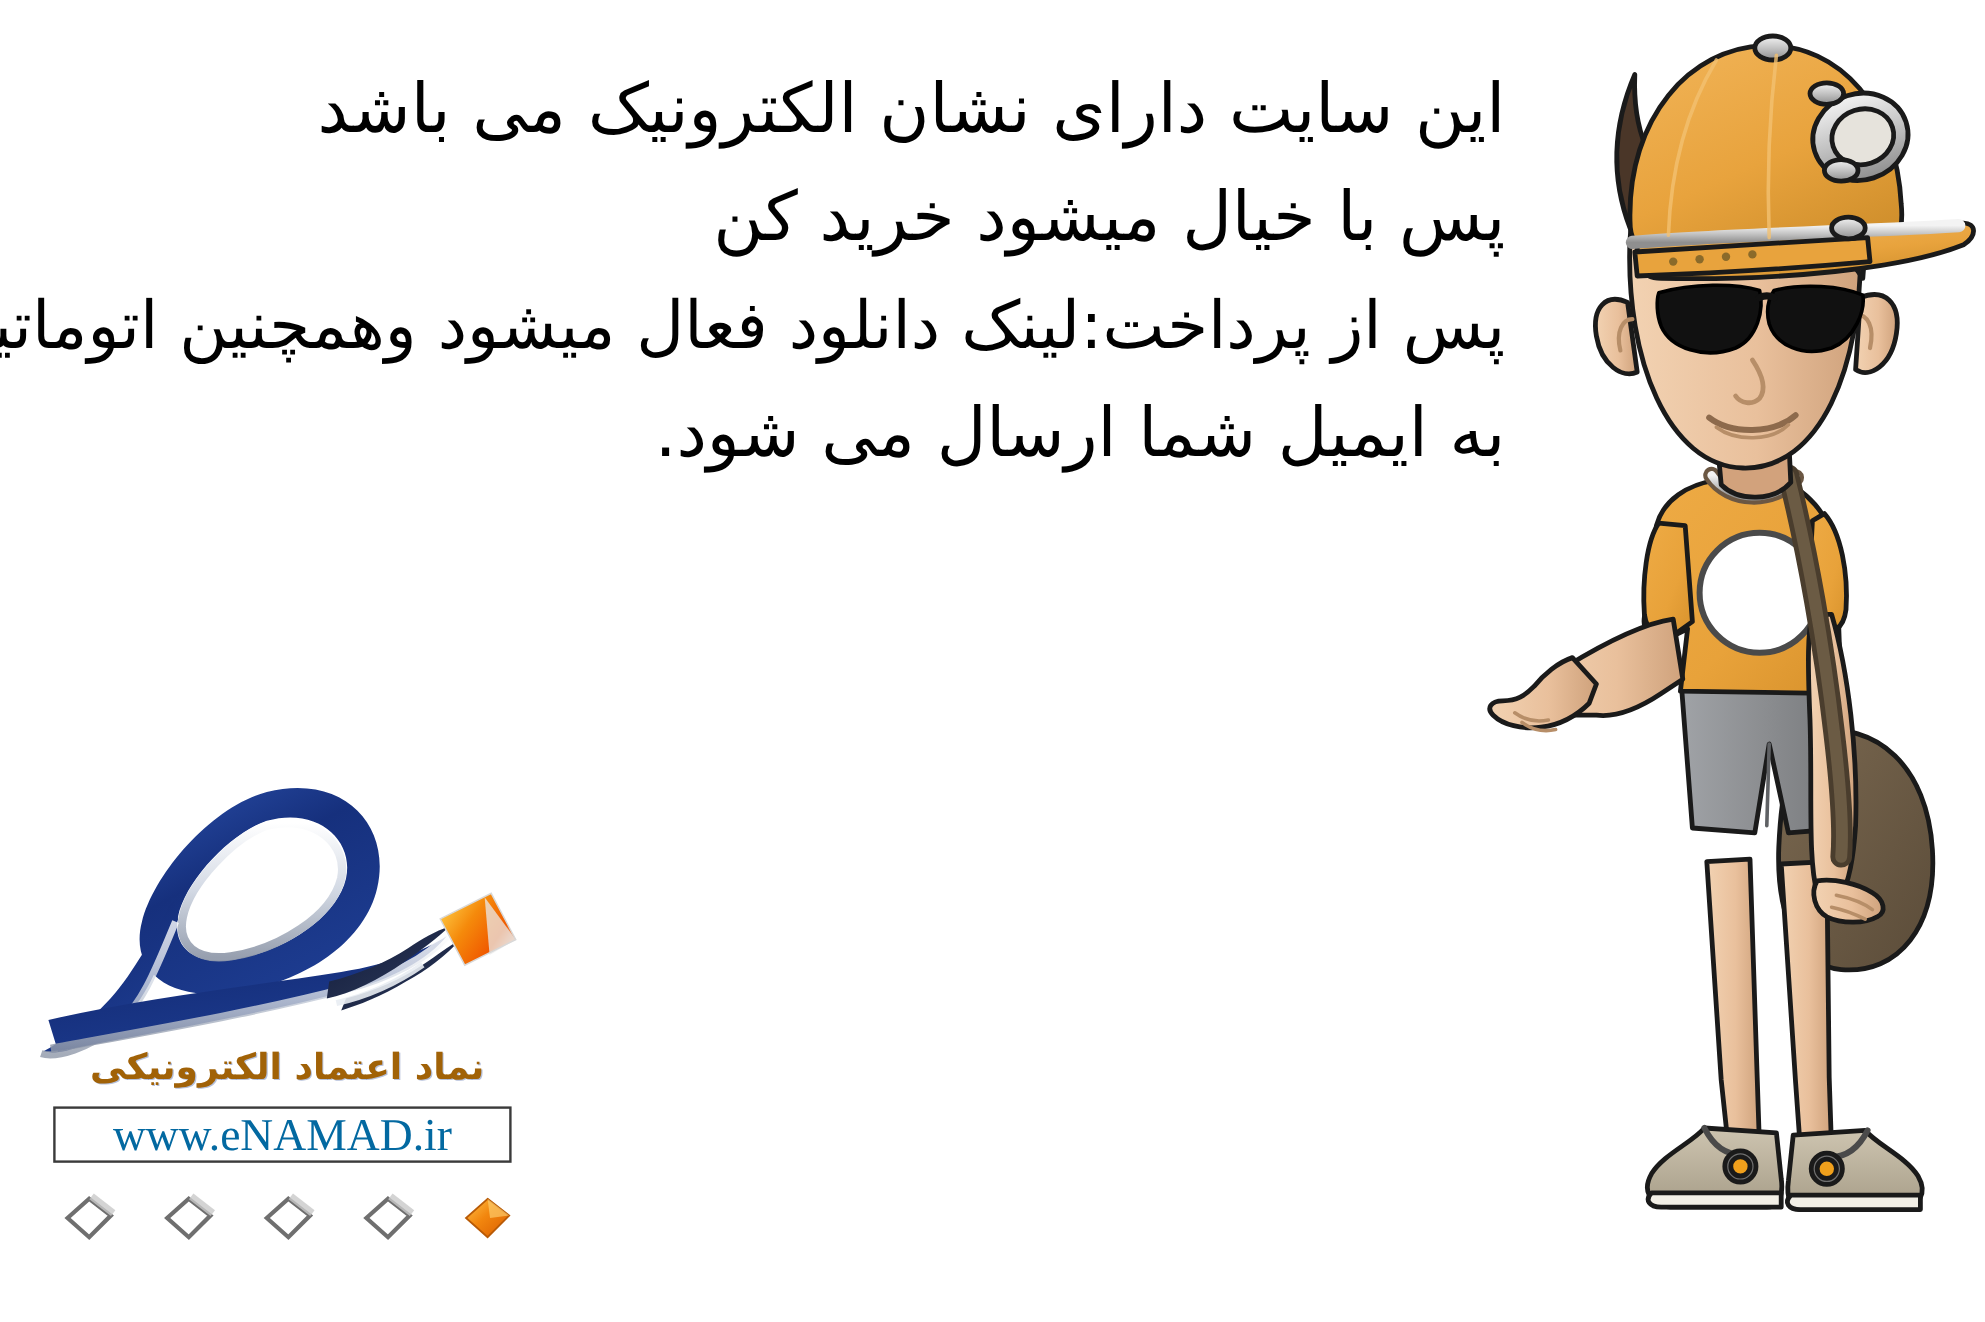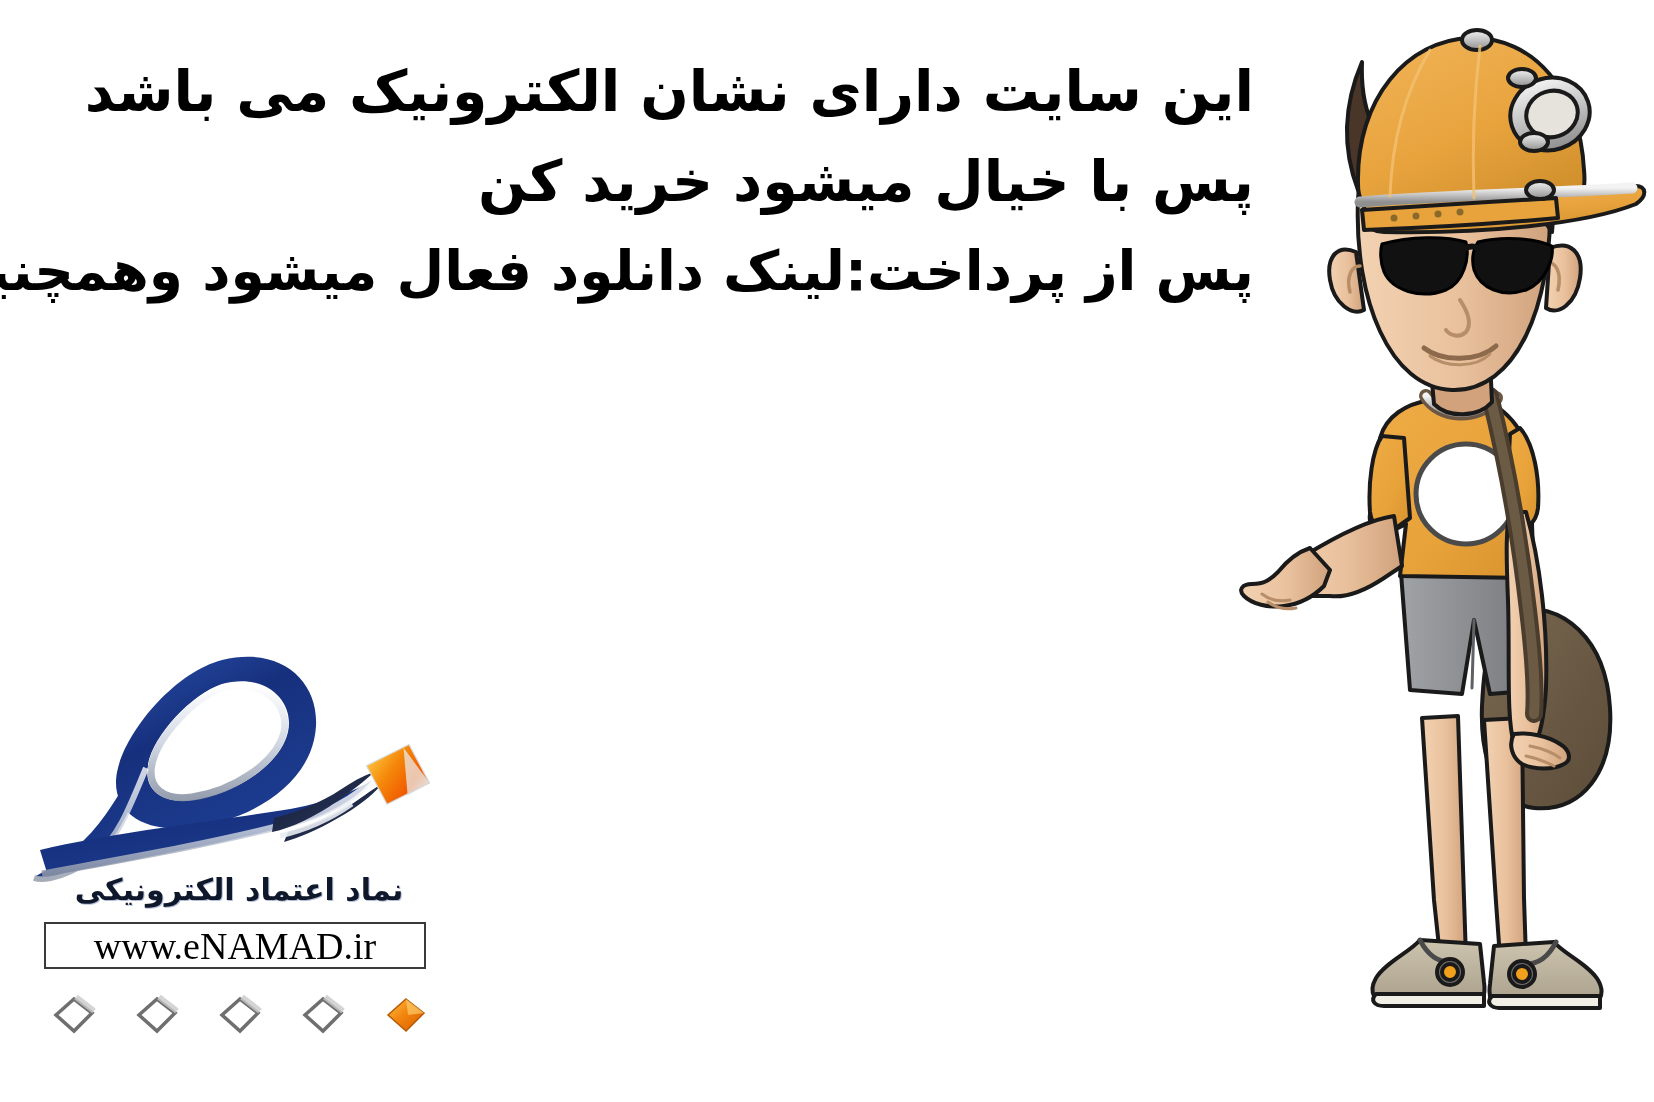"این سایت دارای نشان الکترونیک" .message-line { font-weight: bold -> normal }
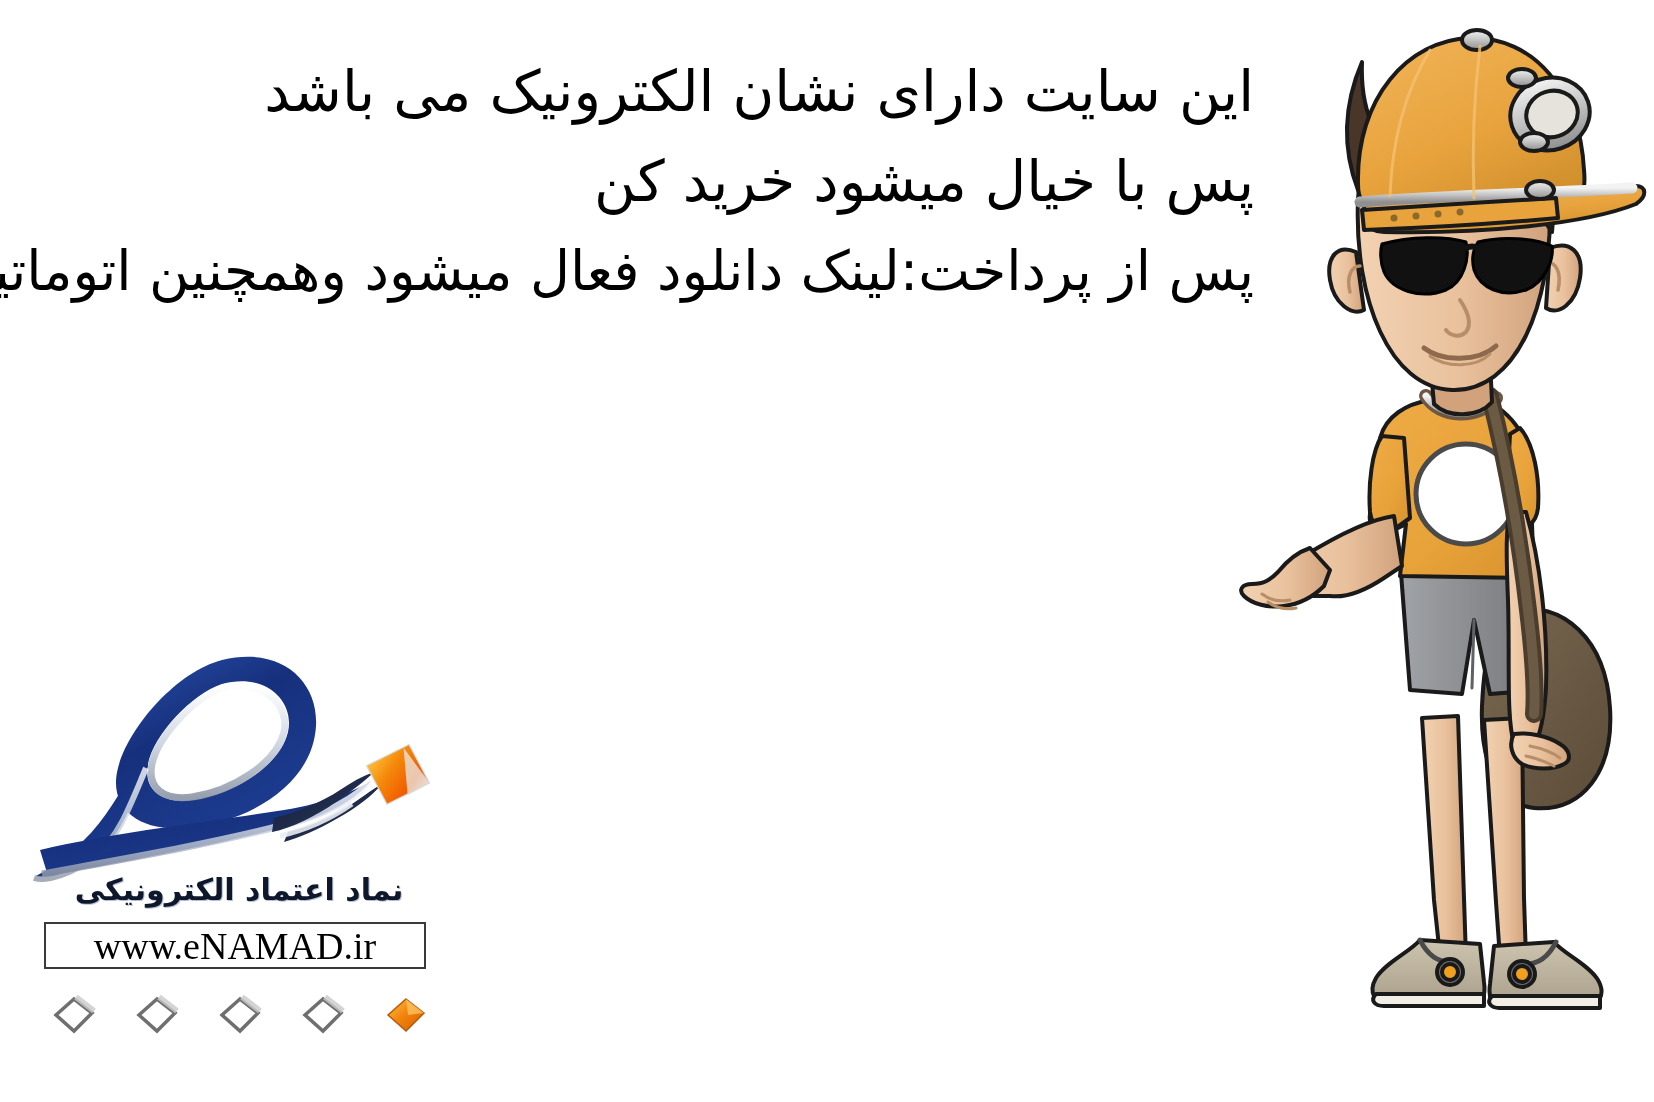"به ایمیل شما ارسال می" div.message-line { html: none -> <div>به ایمیل شما ارسال می شود.</div> }
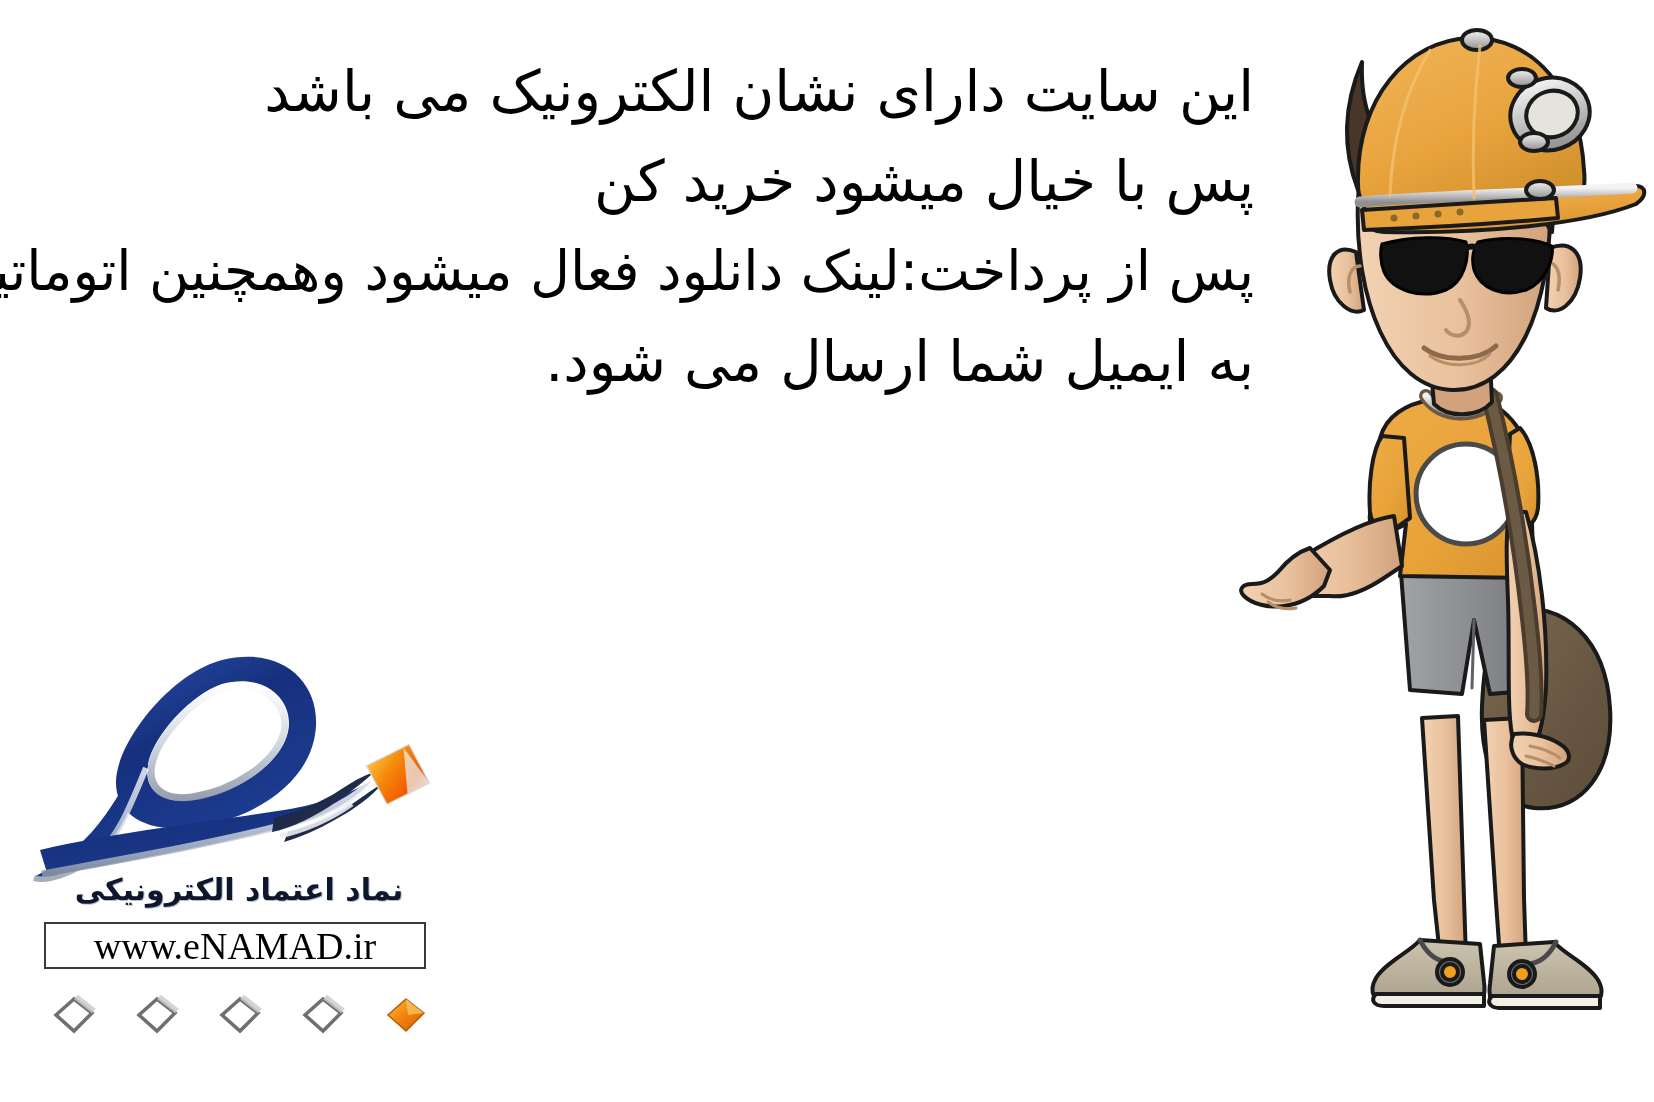"نماد اعتماد الکترونیکی" .enamad-fa-text { color: #0f172a -> #a16207 }
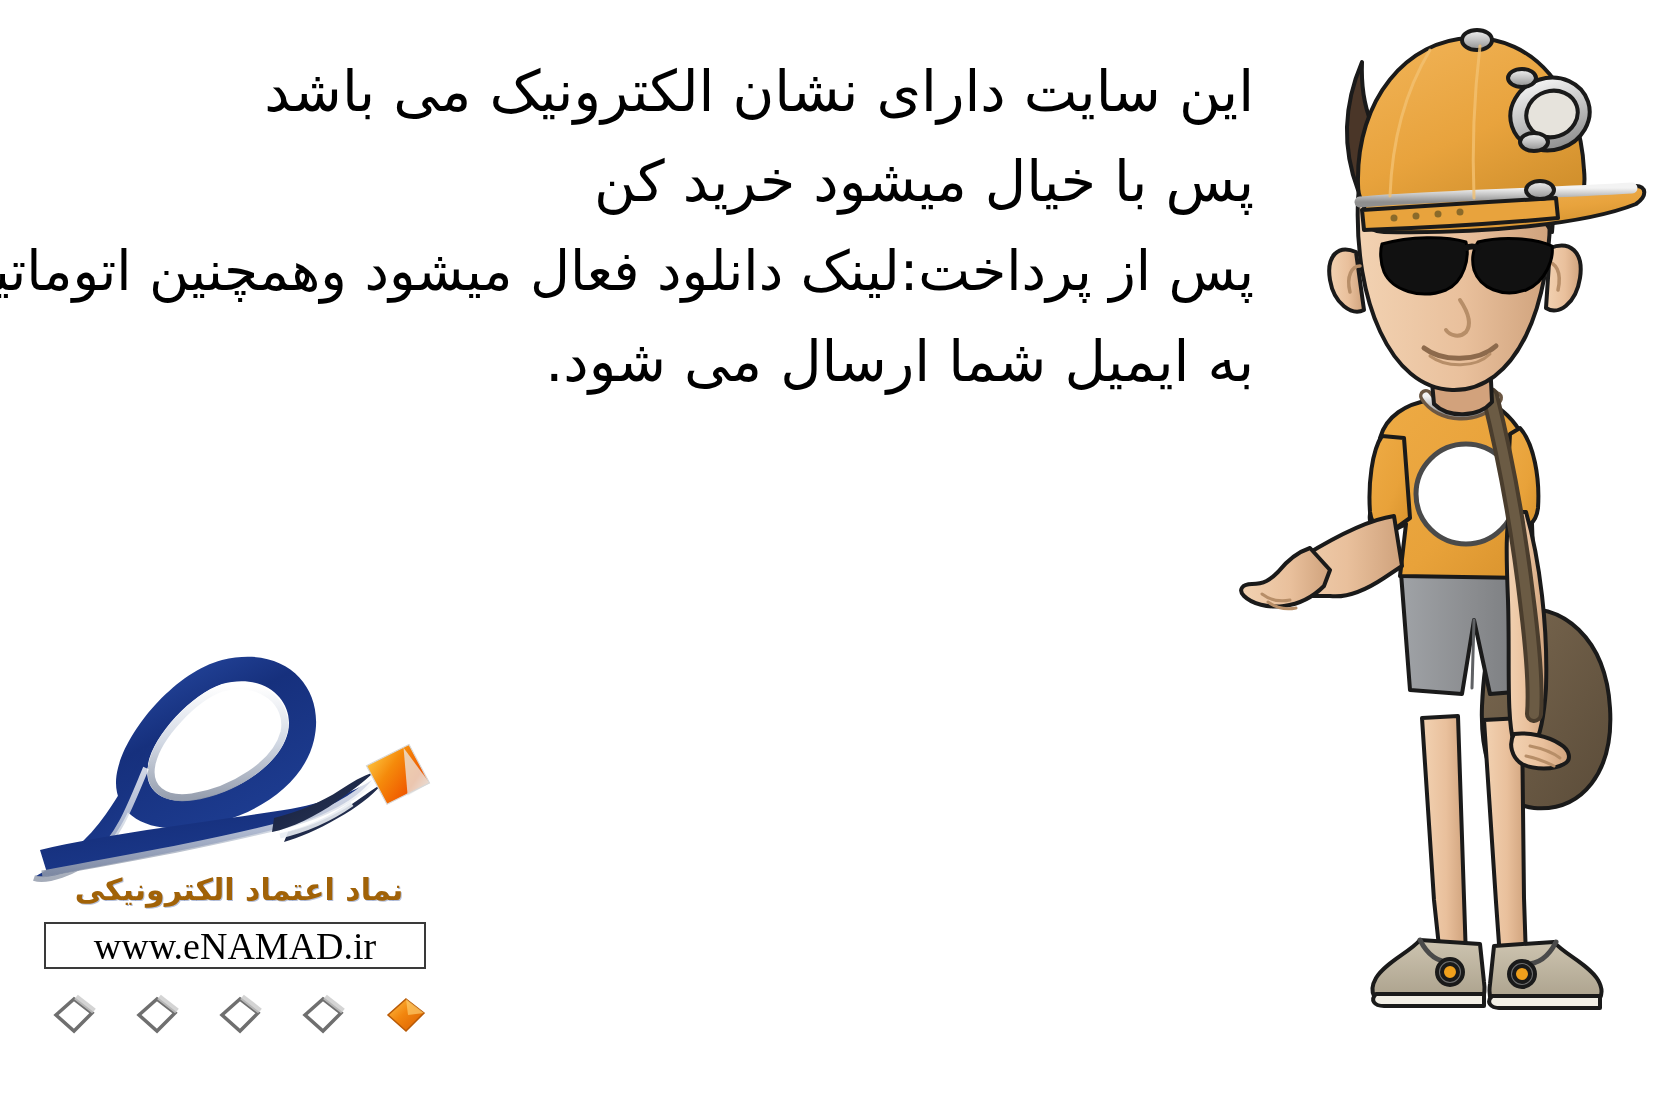"www.eNAMAD.ir" .enamad-url-text { color: #000000 -> #0369a1 }
